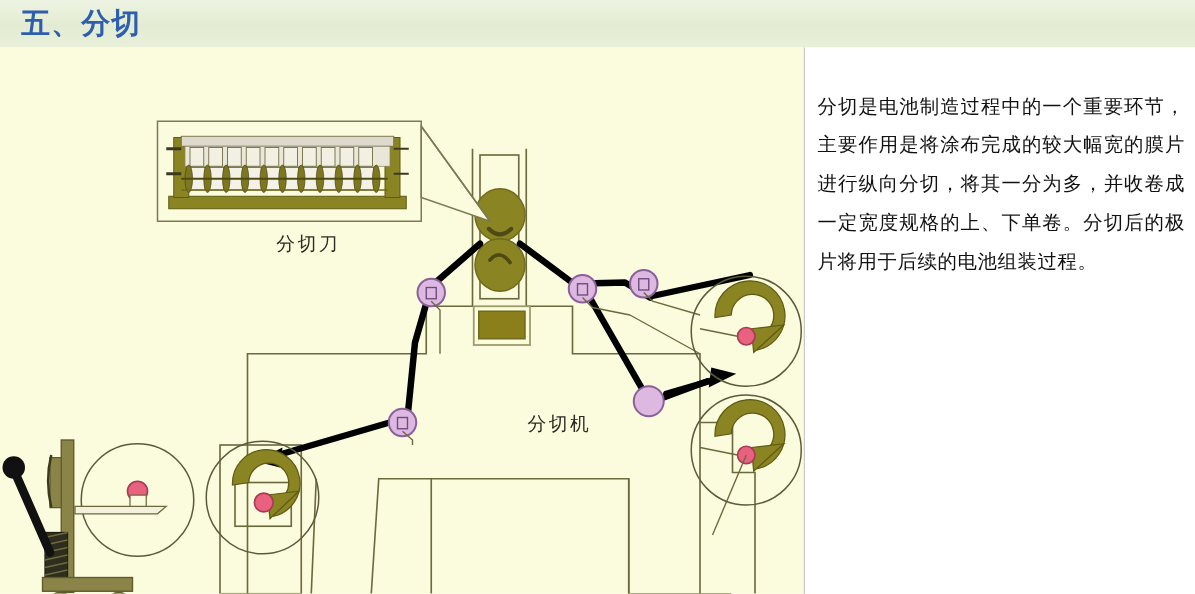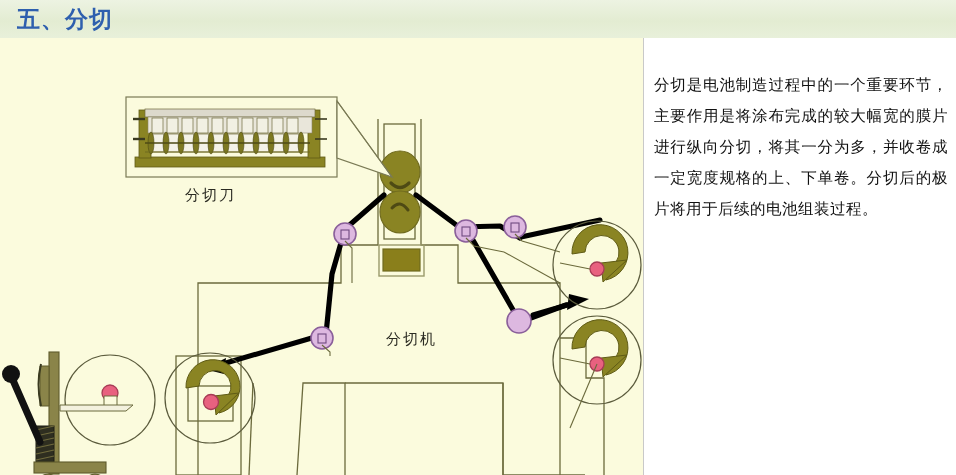"分切刀" .dlabel { margin-left: none -> 36px }
